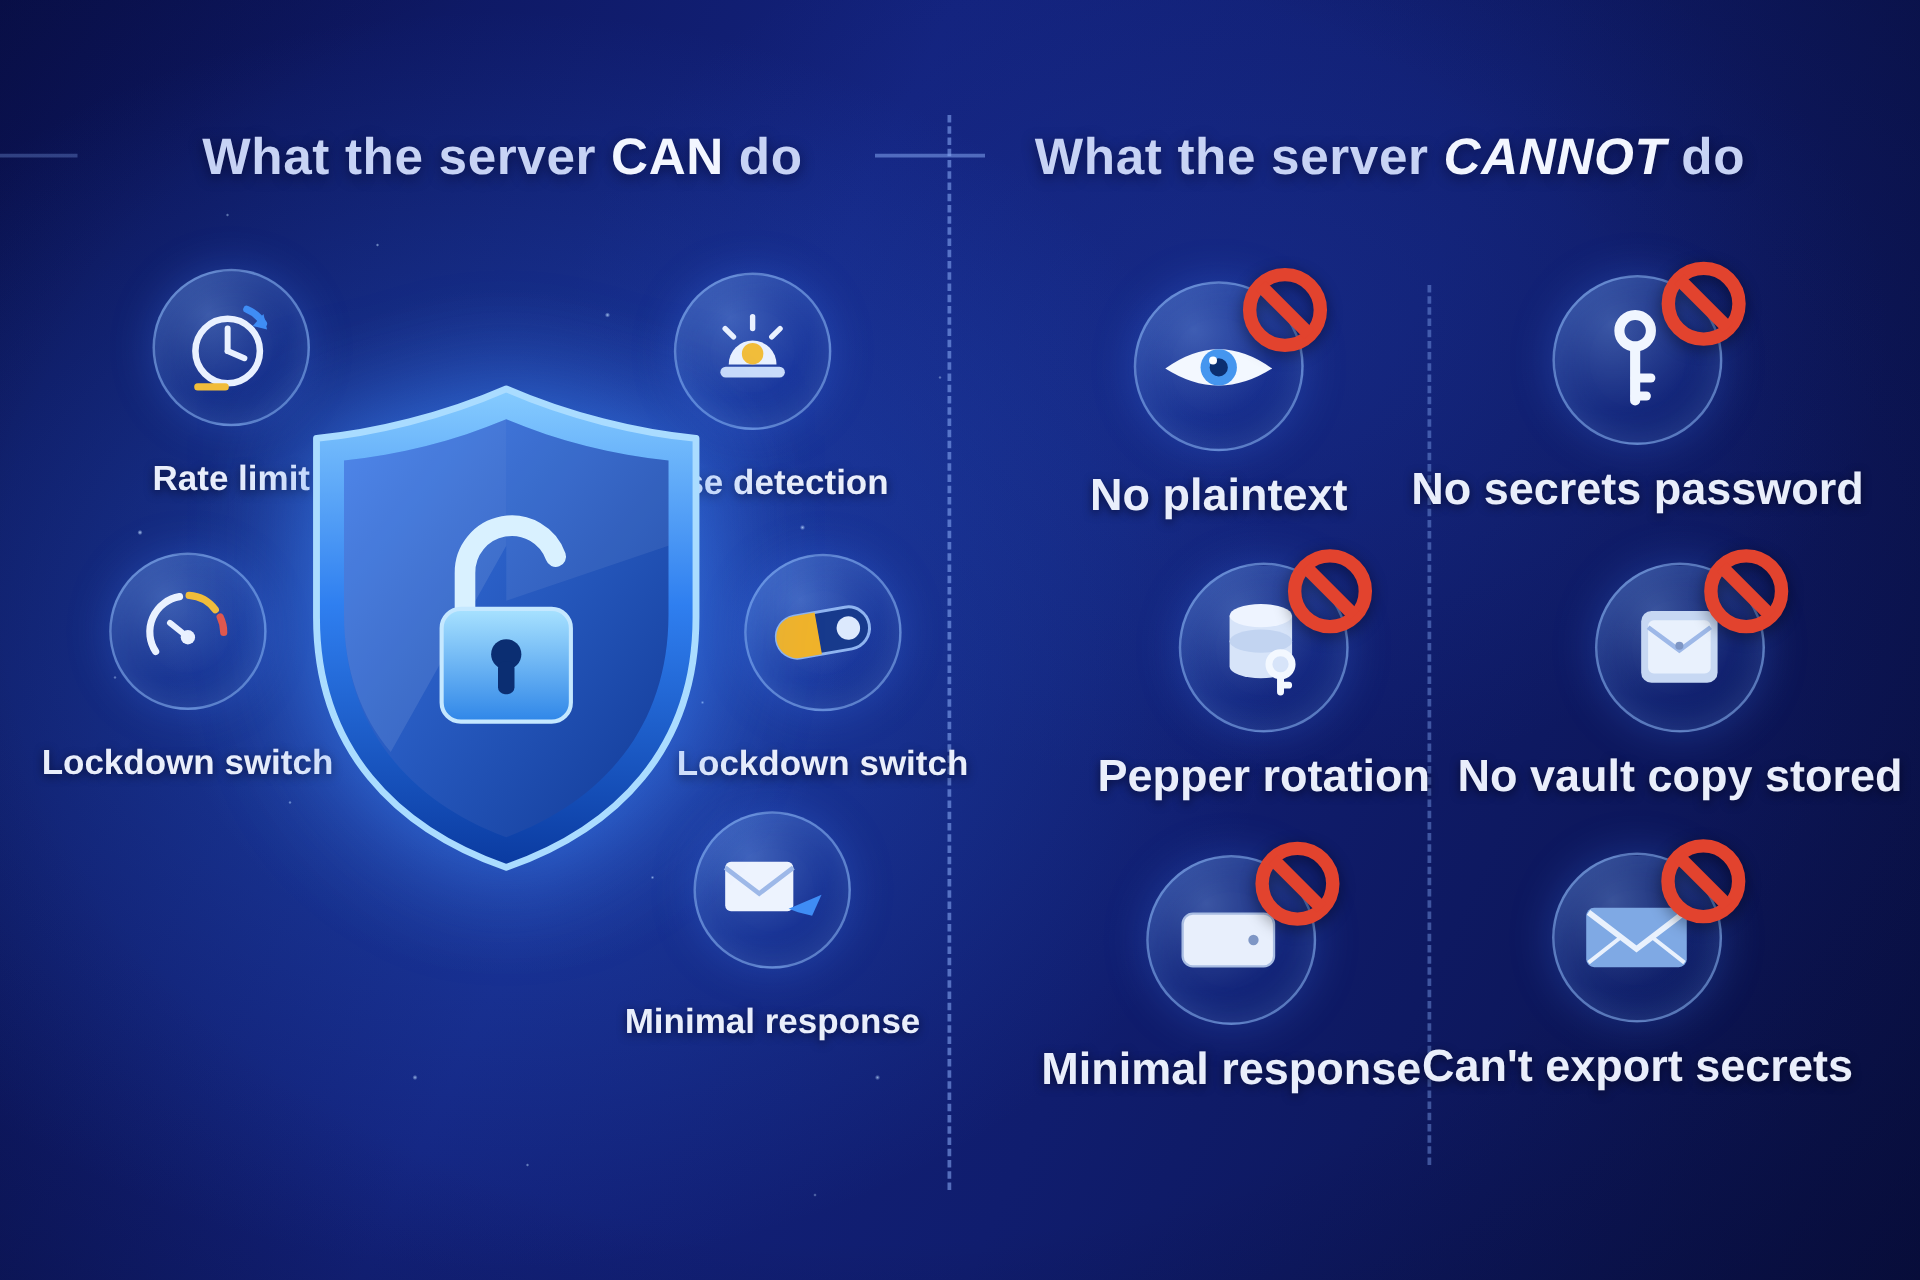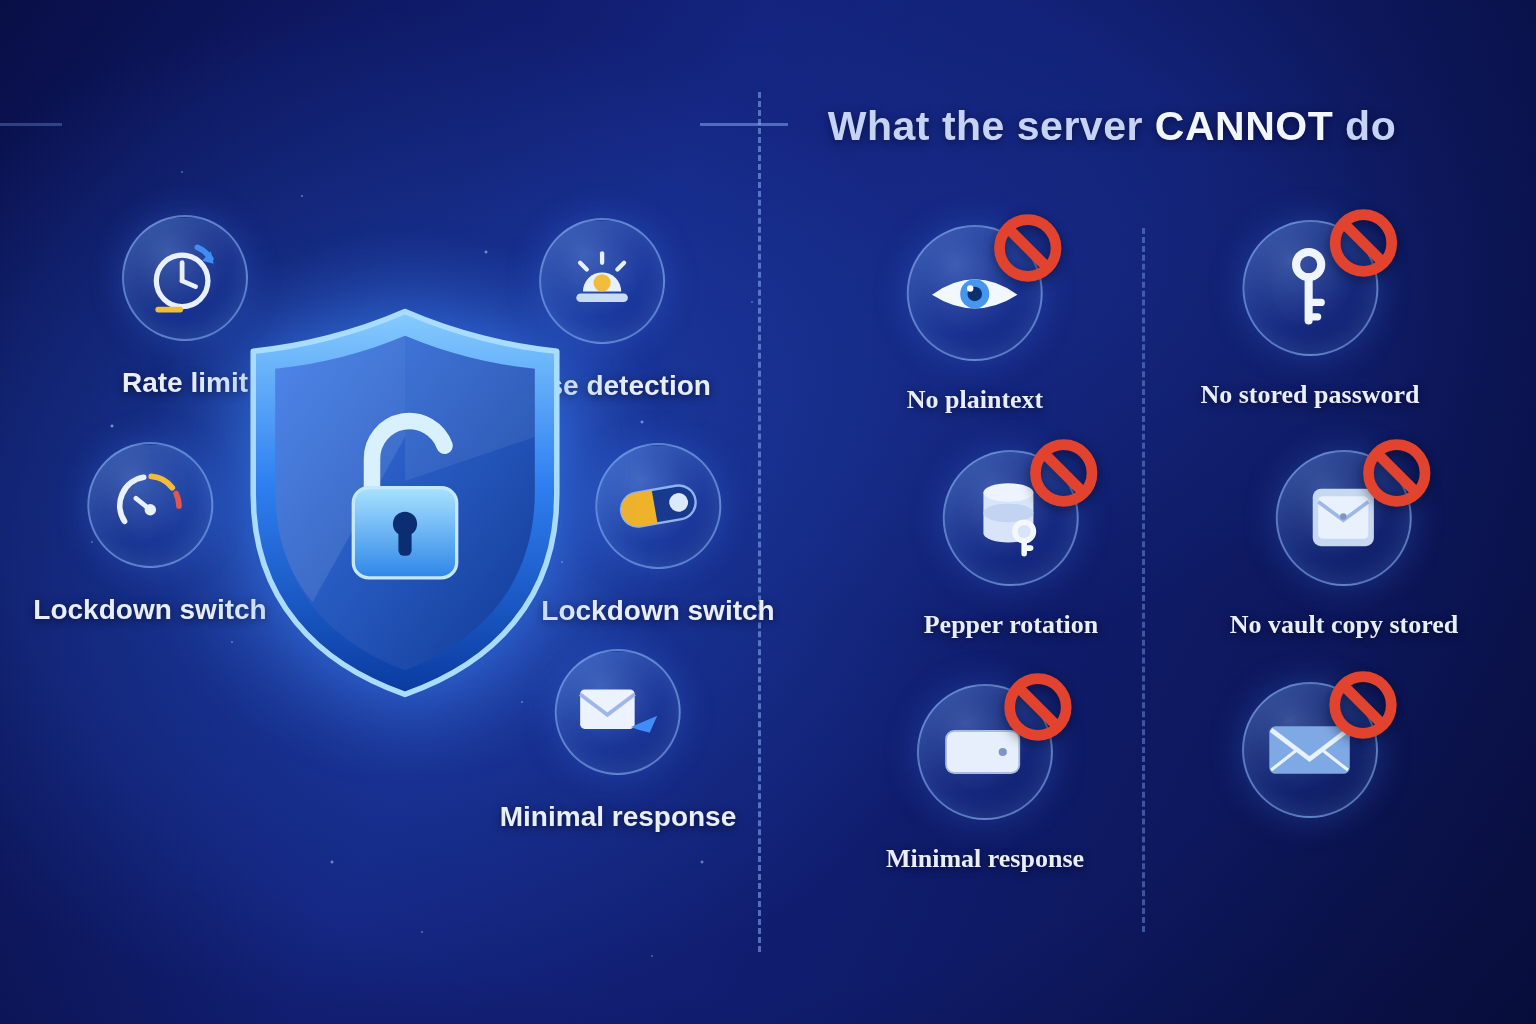"What the server CAN do" div.title { html: none -> <div><span>What the server </span><span>CAN</span><span> do</span></div> }
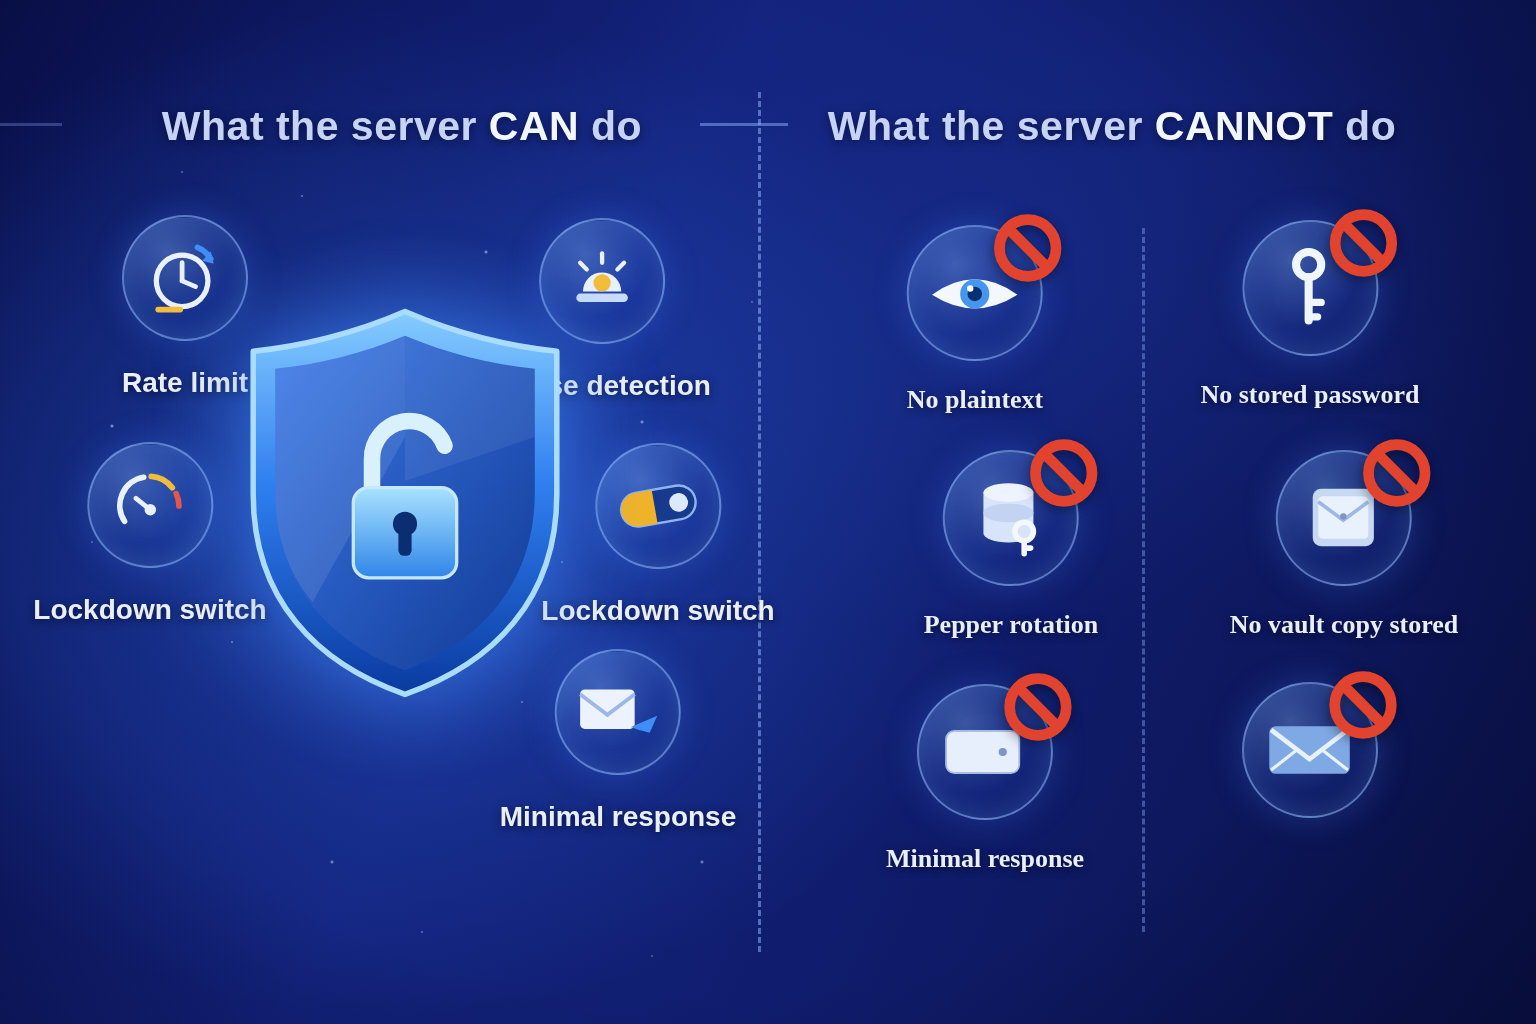"CANNOT" .title .em.italic { font-style: none -> italic }
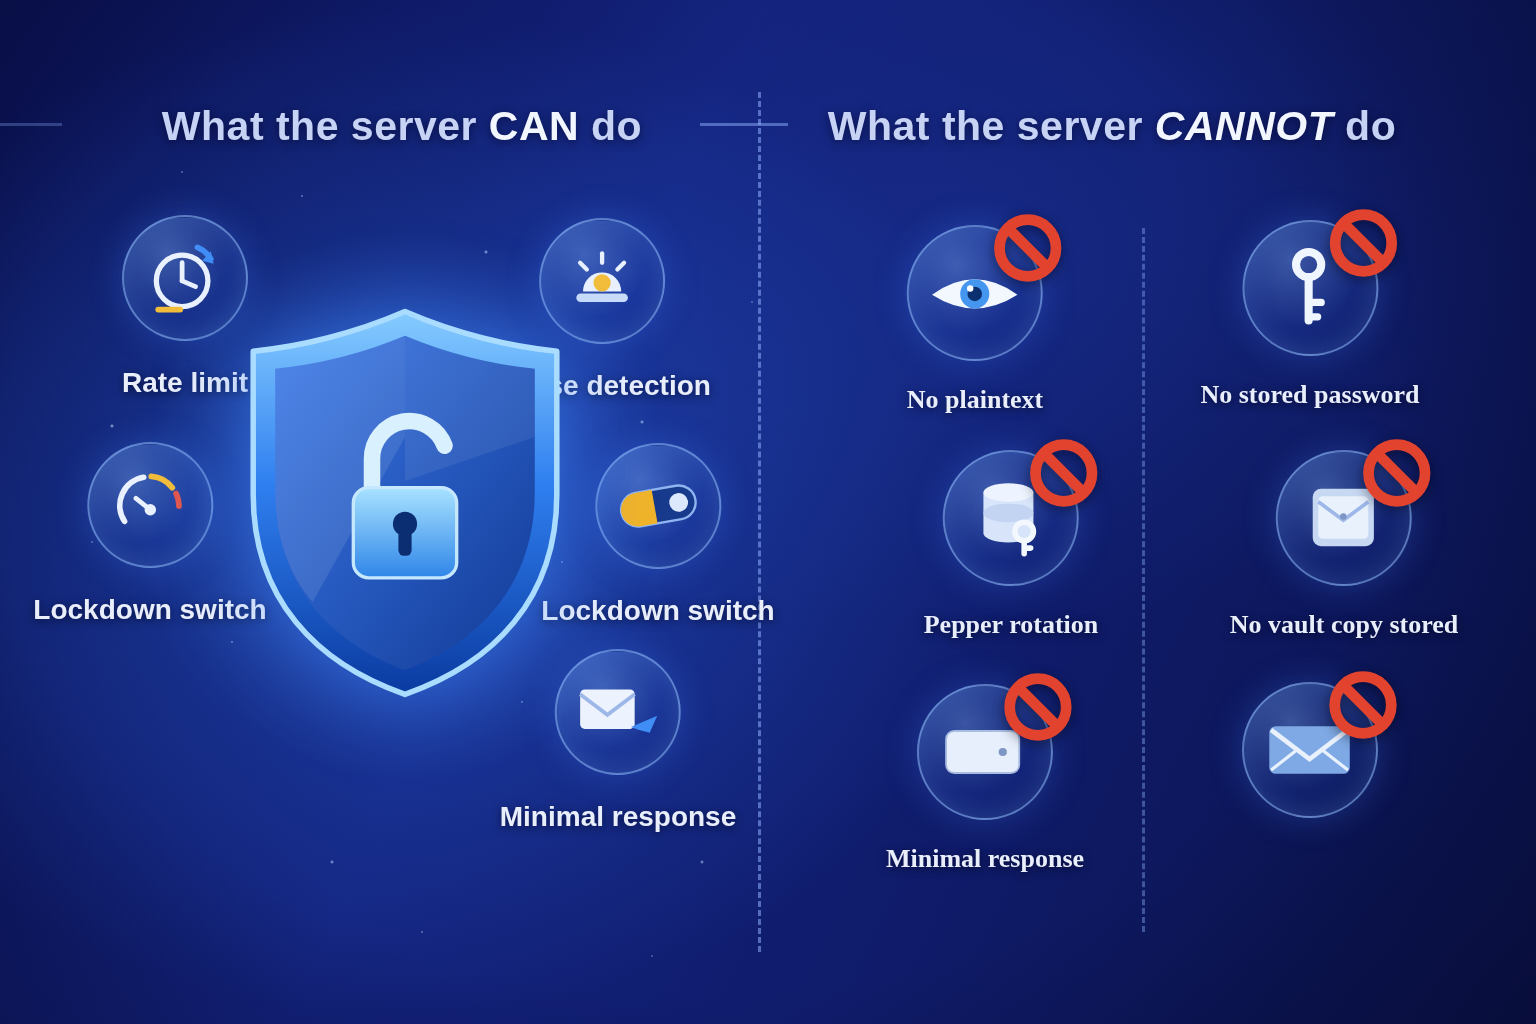"No plaintext" .item.right .label { font-family: Liberation Serif, serif -> none; font-size: 26px -> 36px; margin-top: 24px -> 14px }
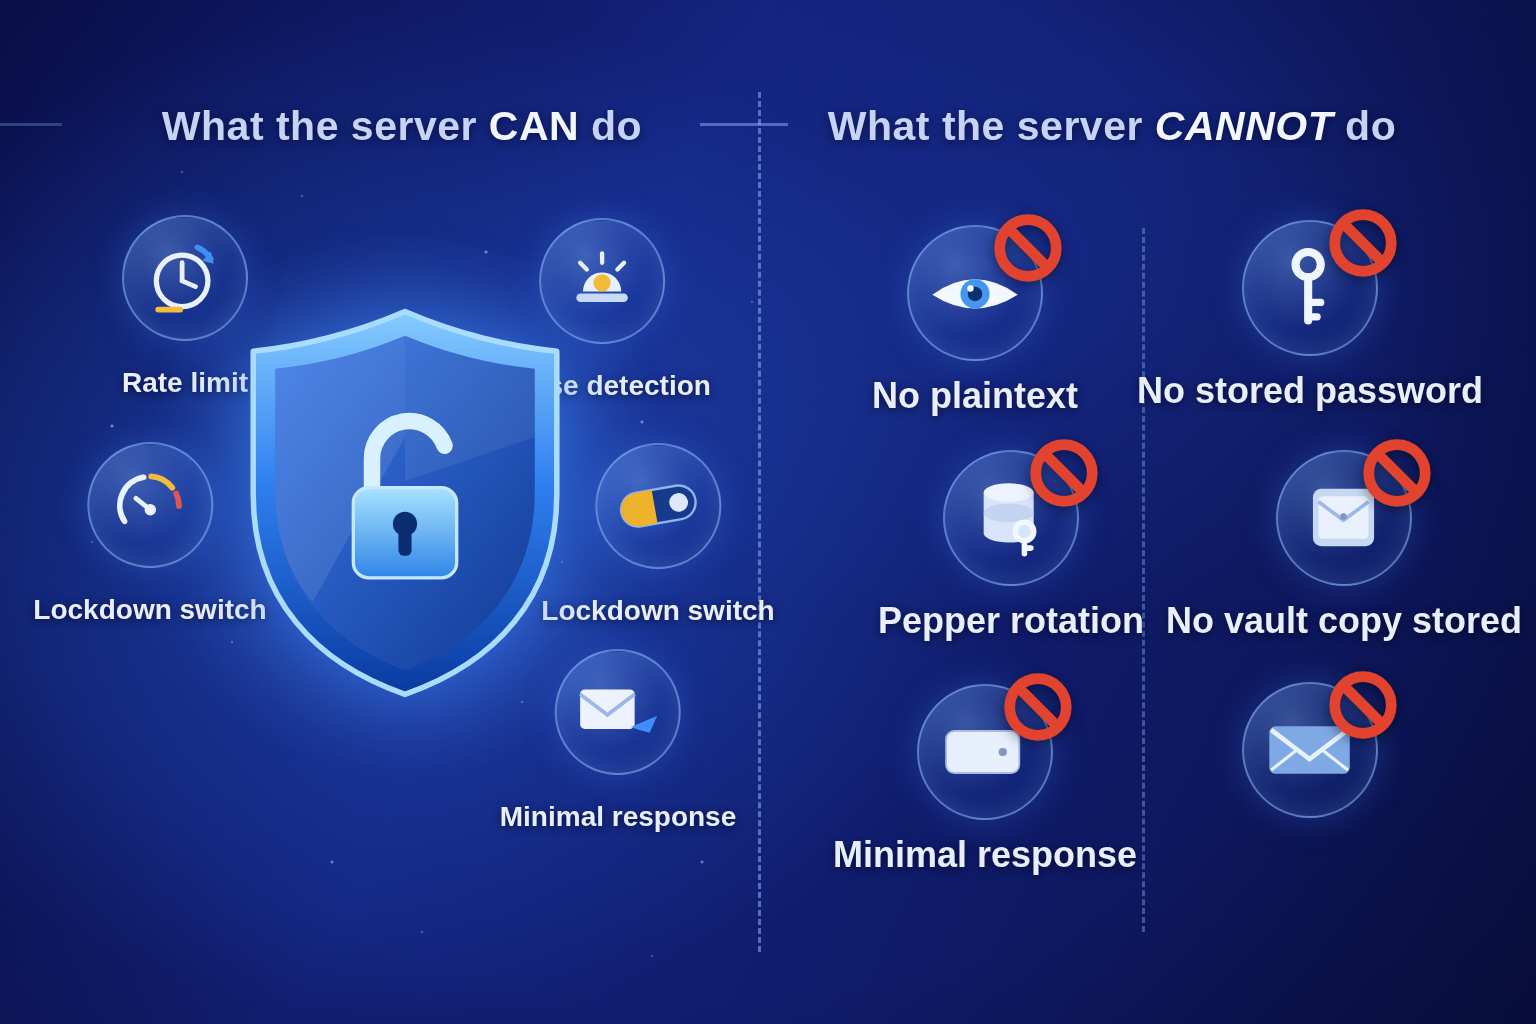"No stored password" div.label { text: stored -> secrets }
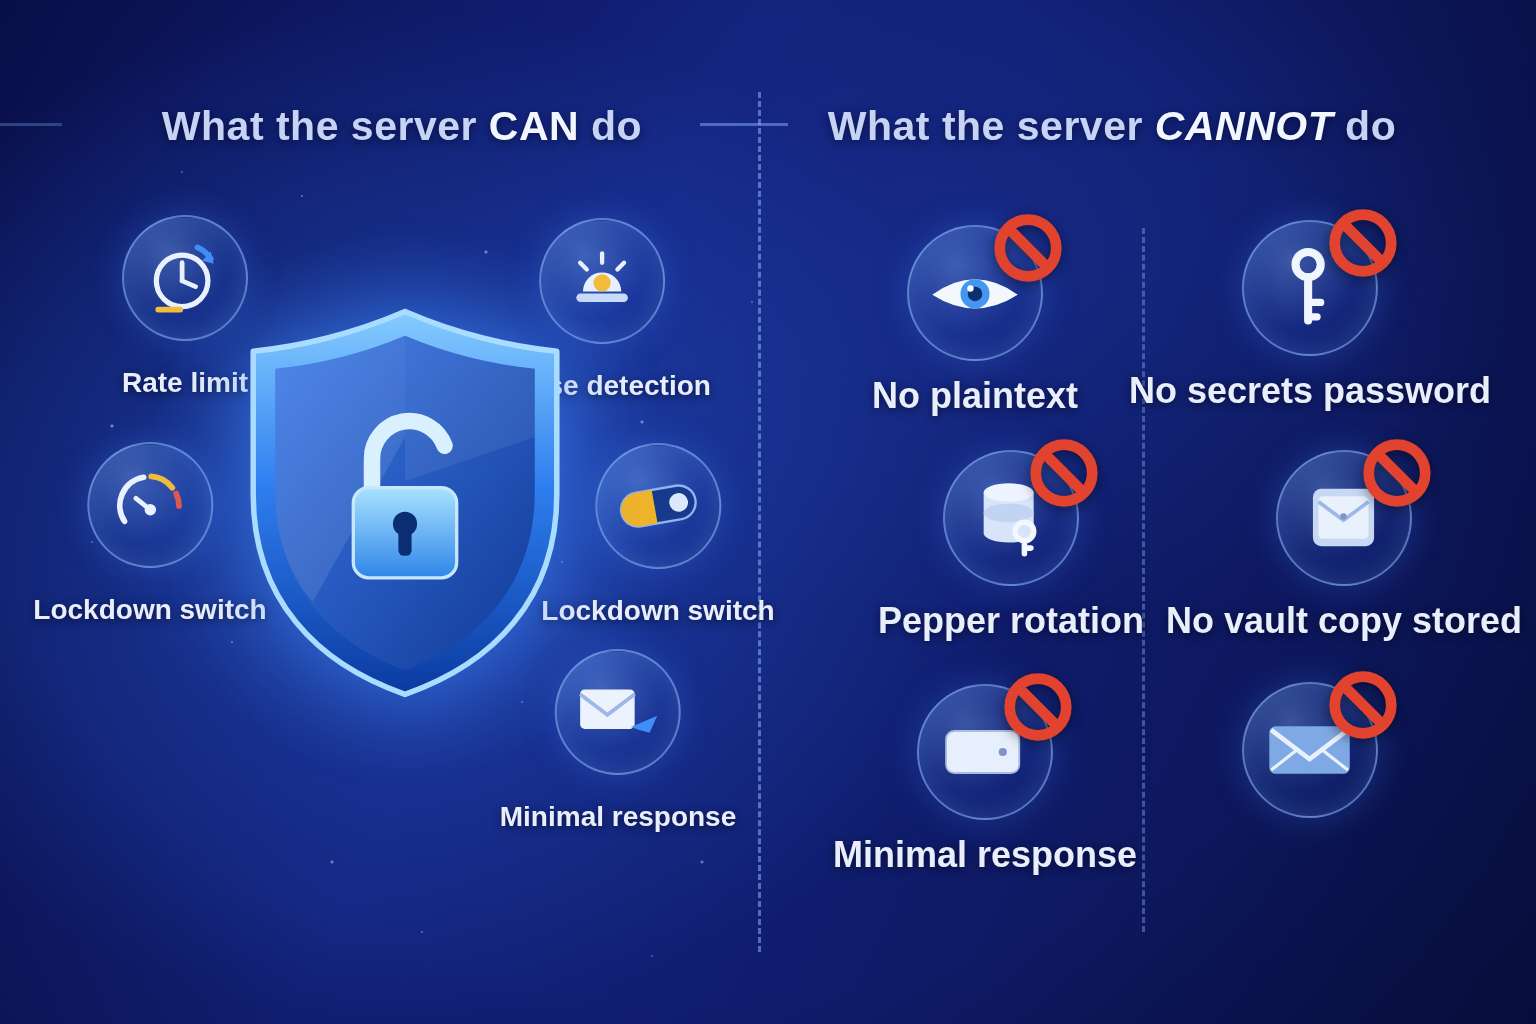"Can't export secrets" div.label { html: none -> <div>Can't export secrets</div> }
